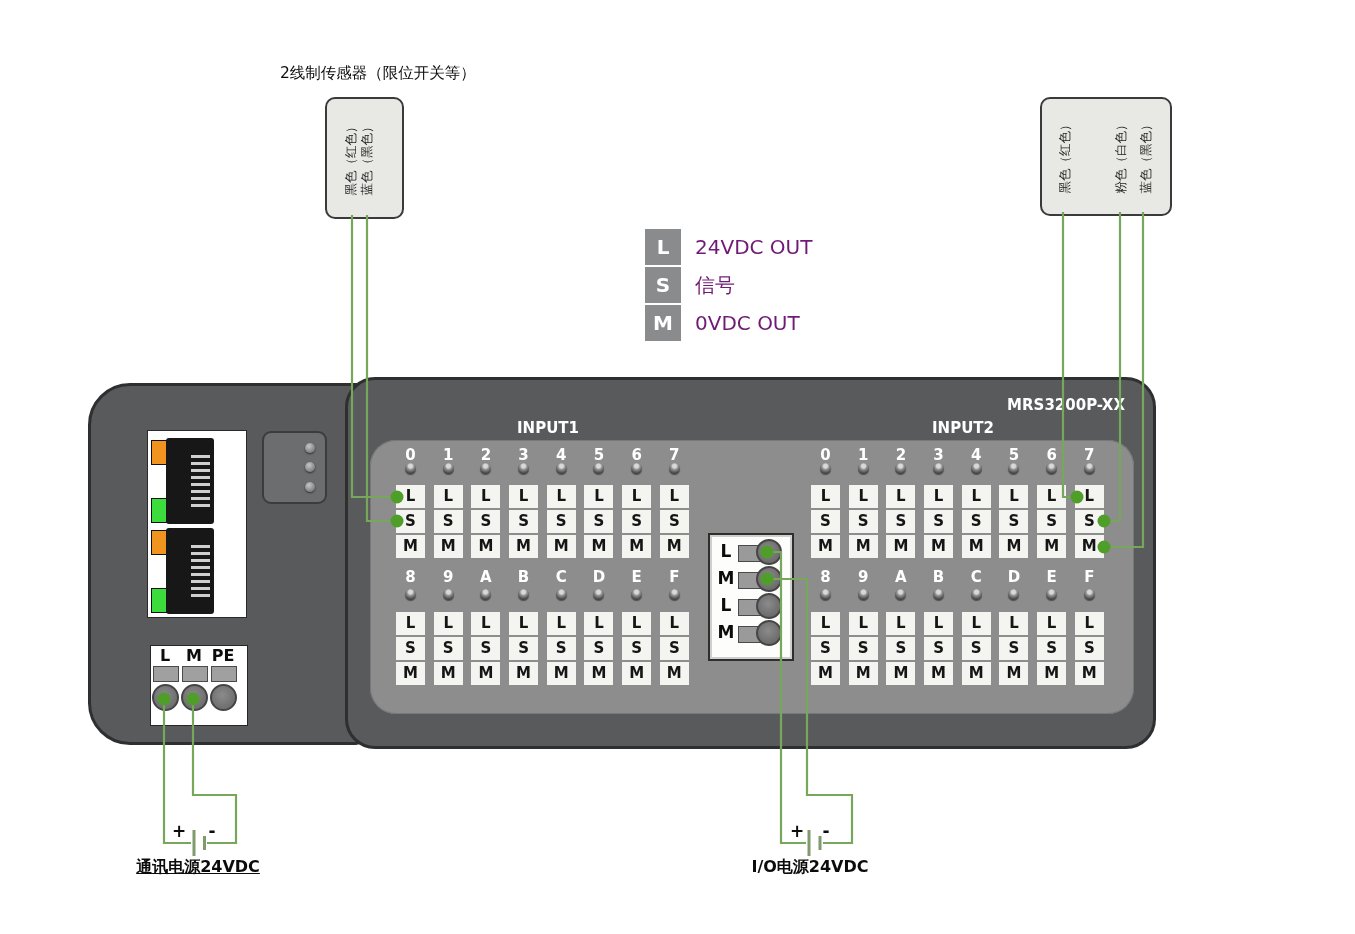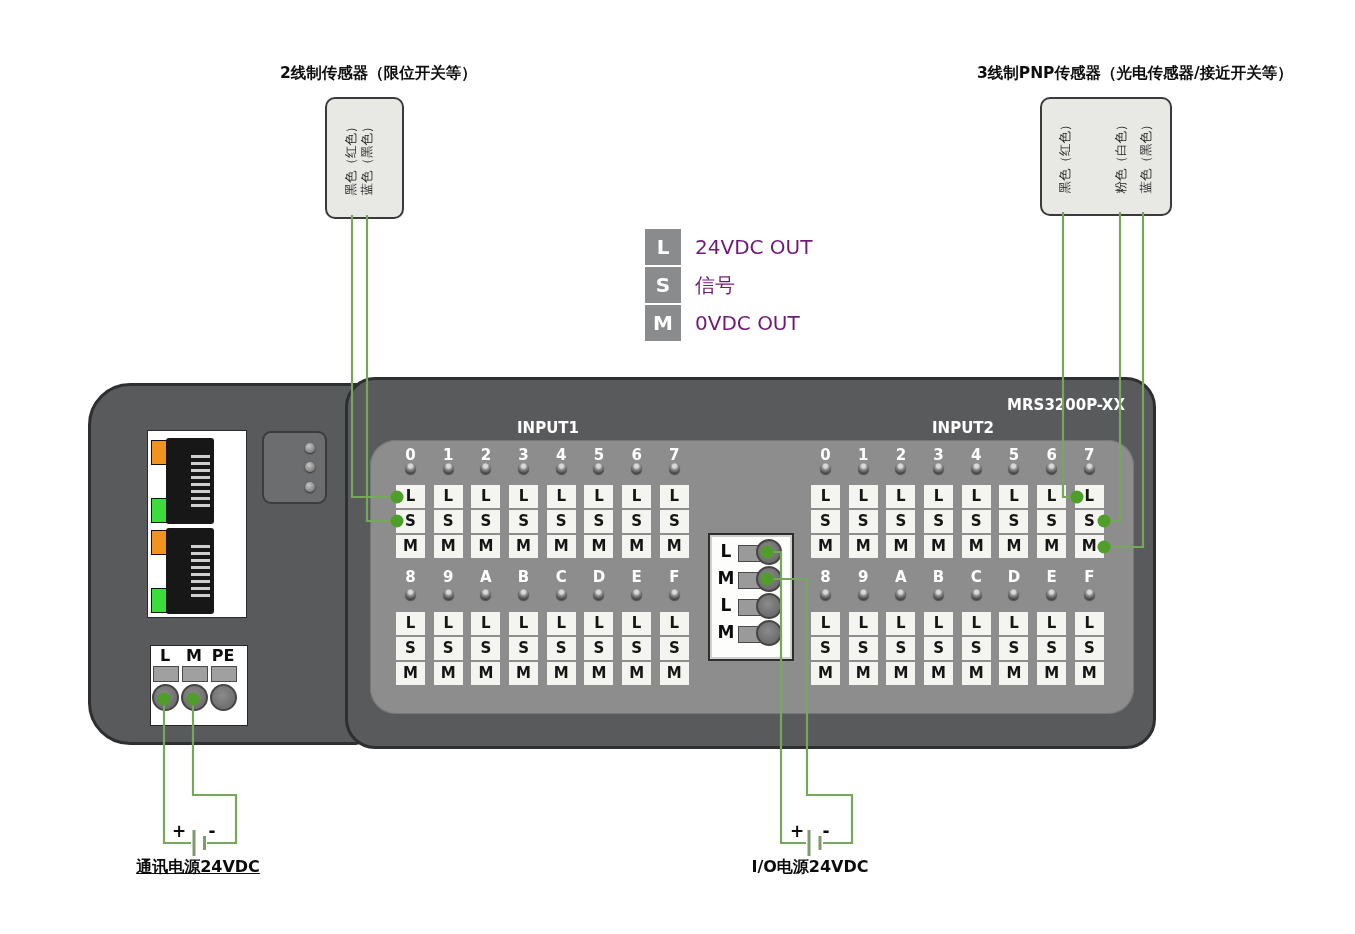"2线制传感器（限位开关等）" .sensor-title { font-weight: bold -> normal }
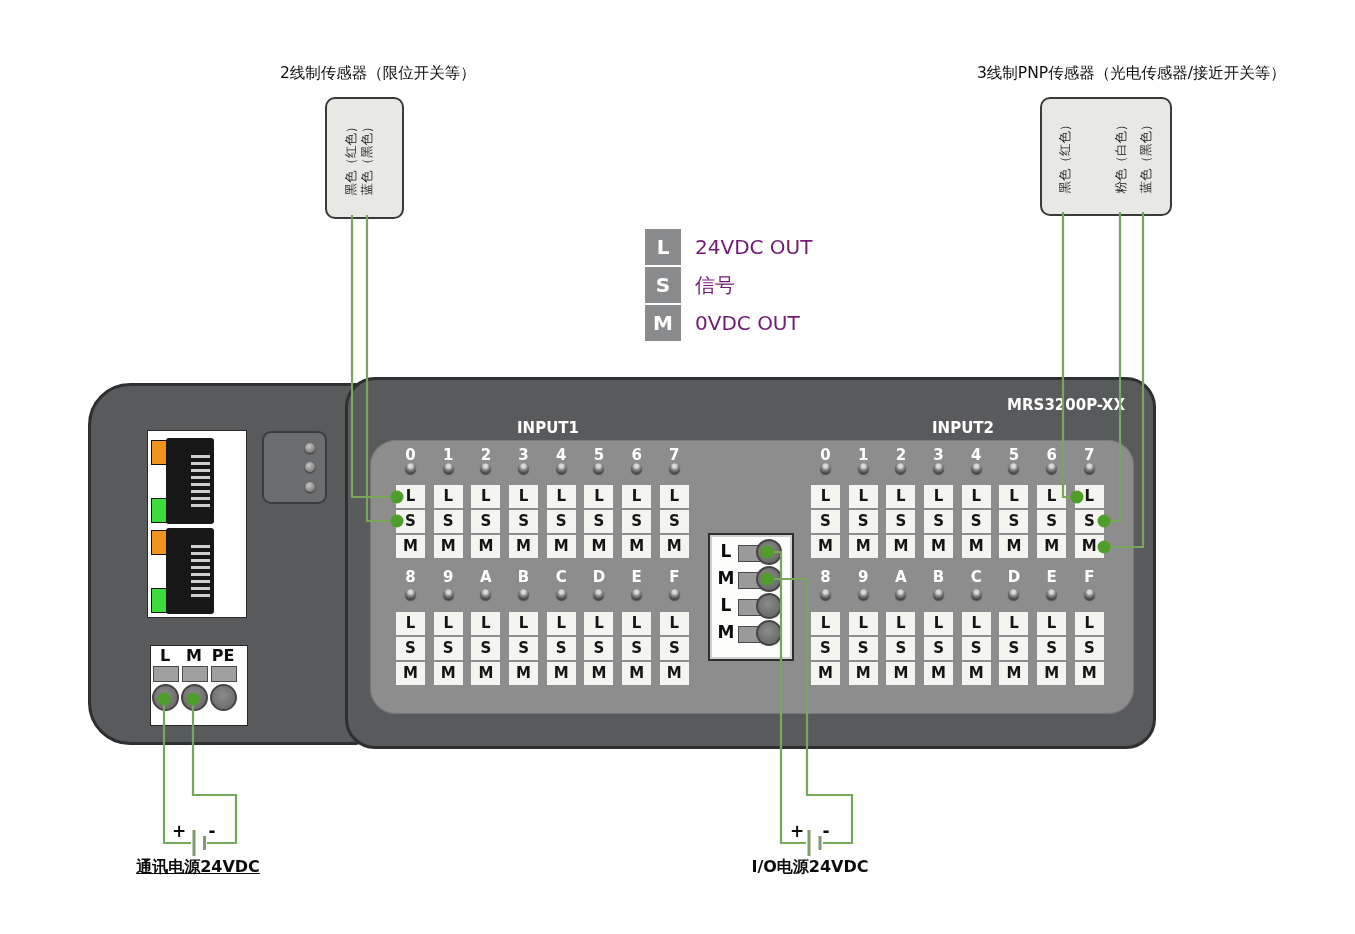"3线制PNP传感器（光电传感器/接近开关等）" div.sensor-title { html: <div>3线制PNP传感器（光电传感器/接近开关等）</div> -> none }
